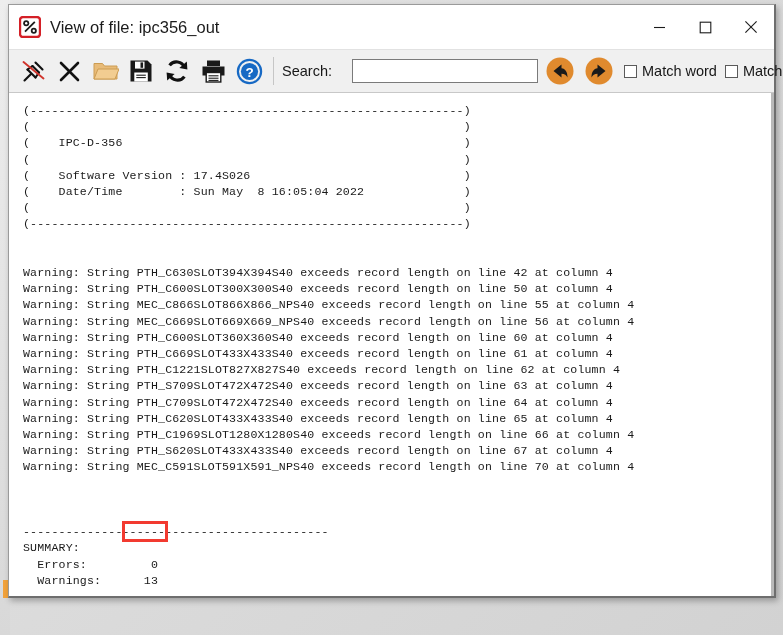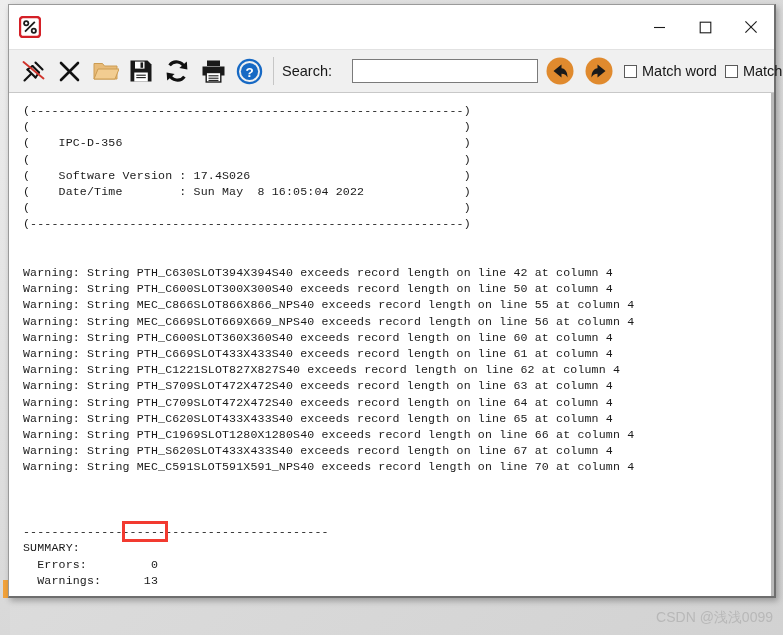"View of file: ipc356_out" span.title-text { html: none -> <span>View of file: ipc356_out</span> }
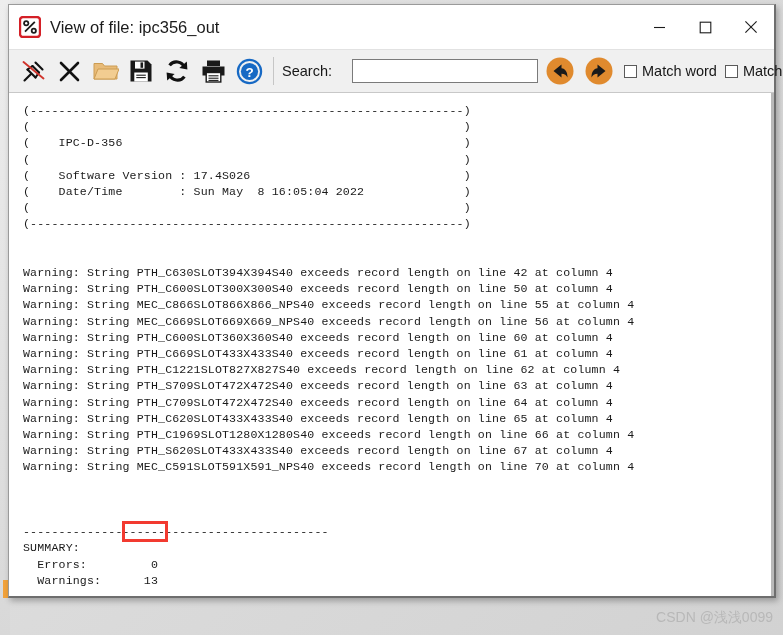"CSDN @浅浅0099" div.watermark { html: <div>CSDN @浅浅0099</div> -> none }
